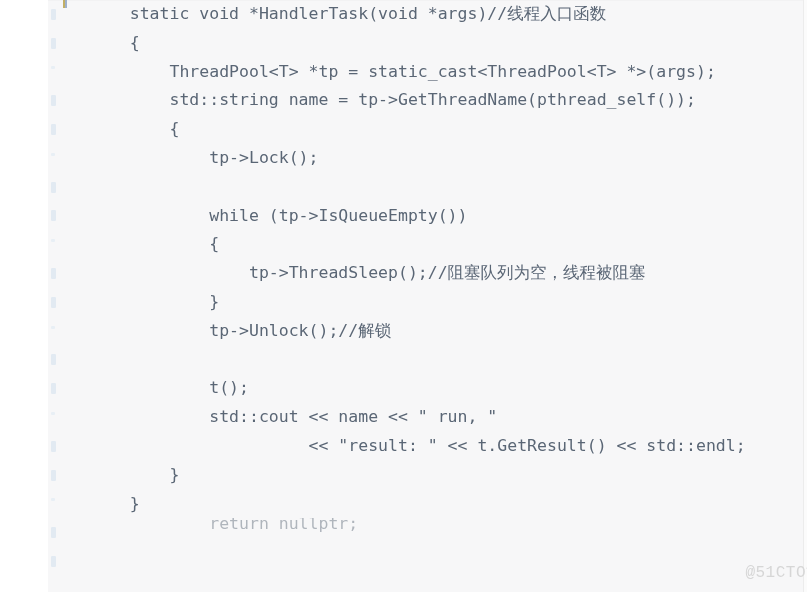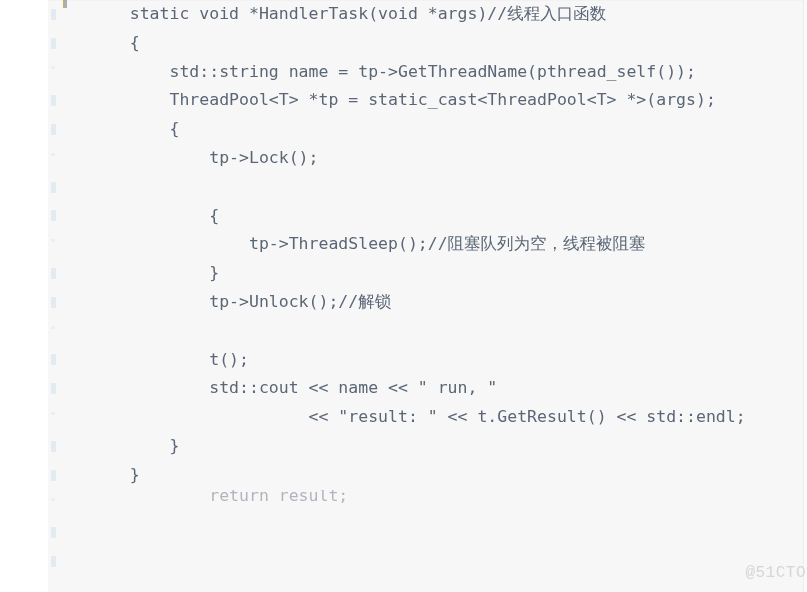"std::string name =" div.code-line { order: before "ThreadPool<T> *tp =" -> after "ThreadPool<T> *tp =" }
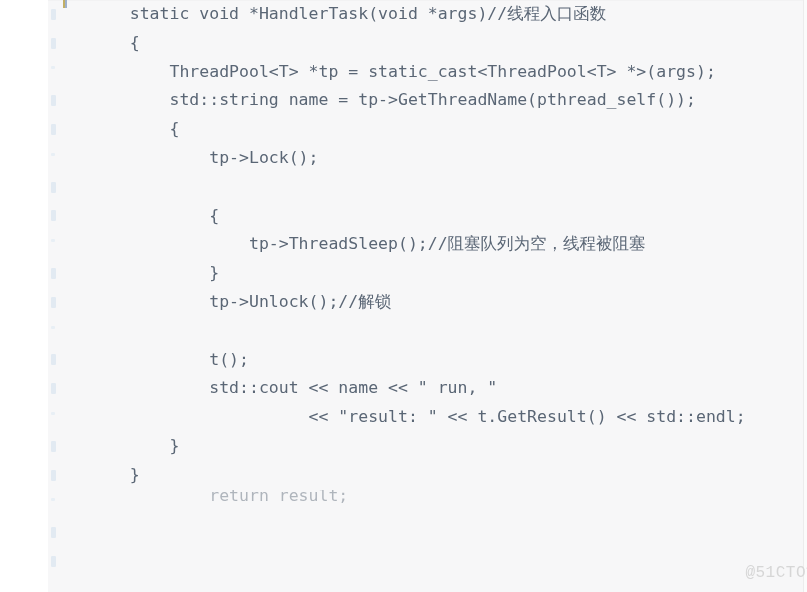"while (tp->IsQueueEmpty())" div.code-line { html: none -> <div> while (tp-&gt;IsQueueEmpty())</div> }
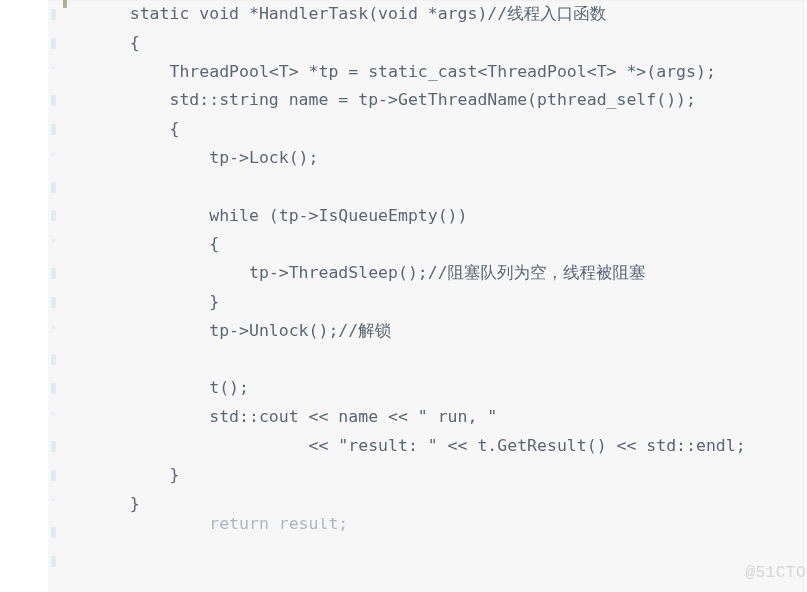"return result;" div.code-line { text: result -> nullptr }
